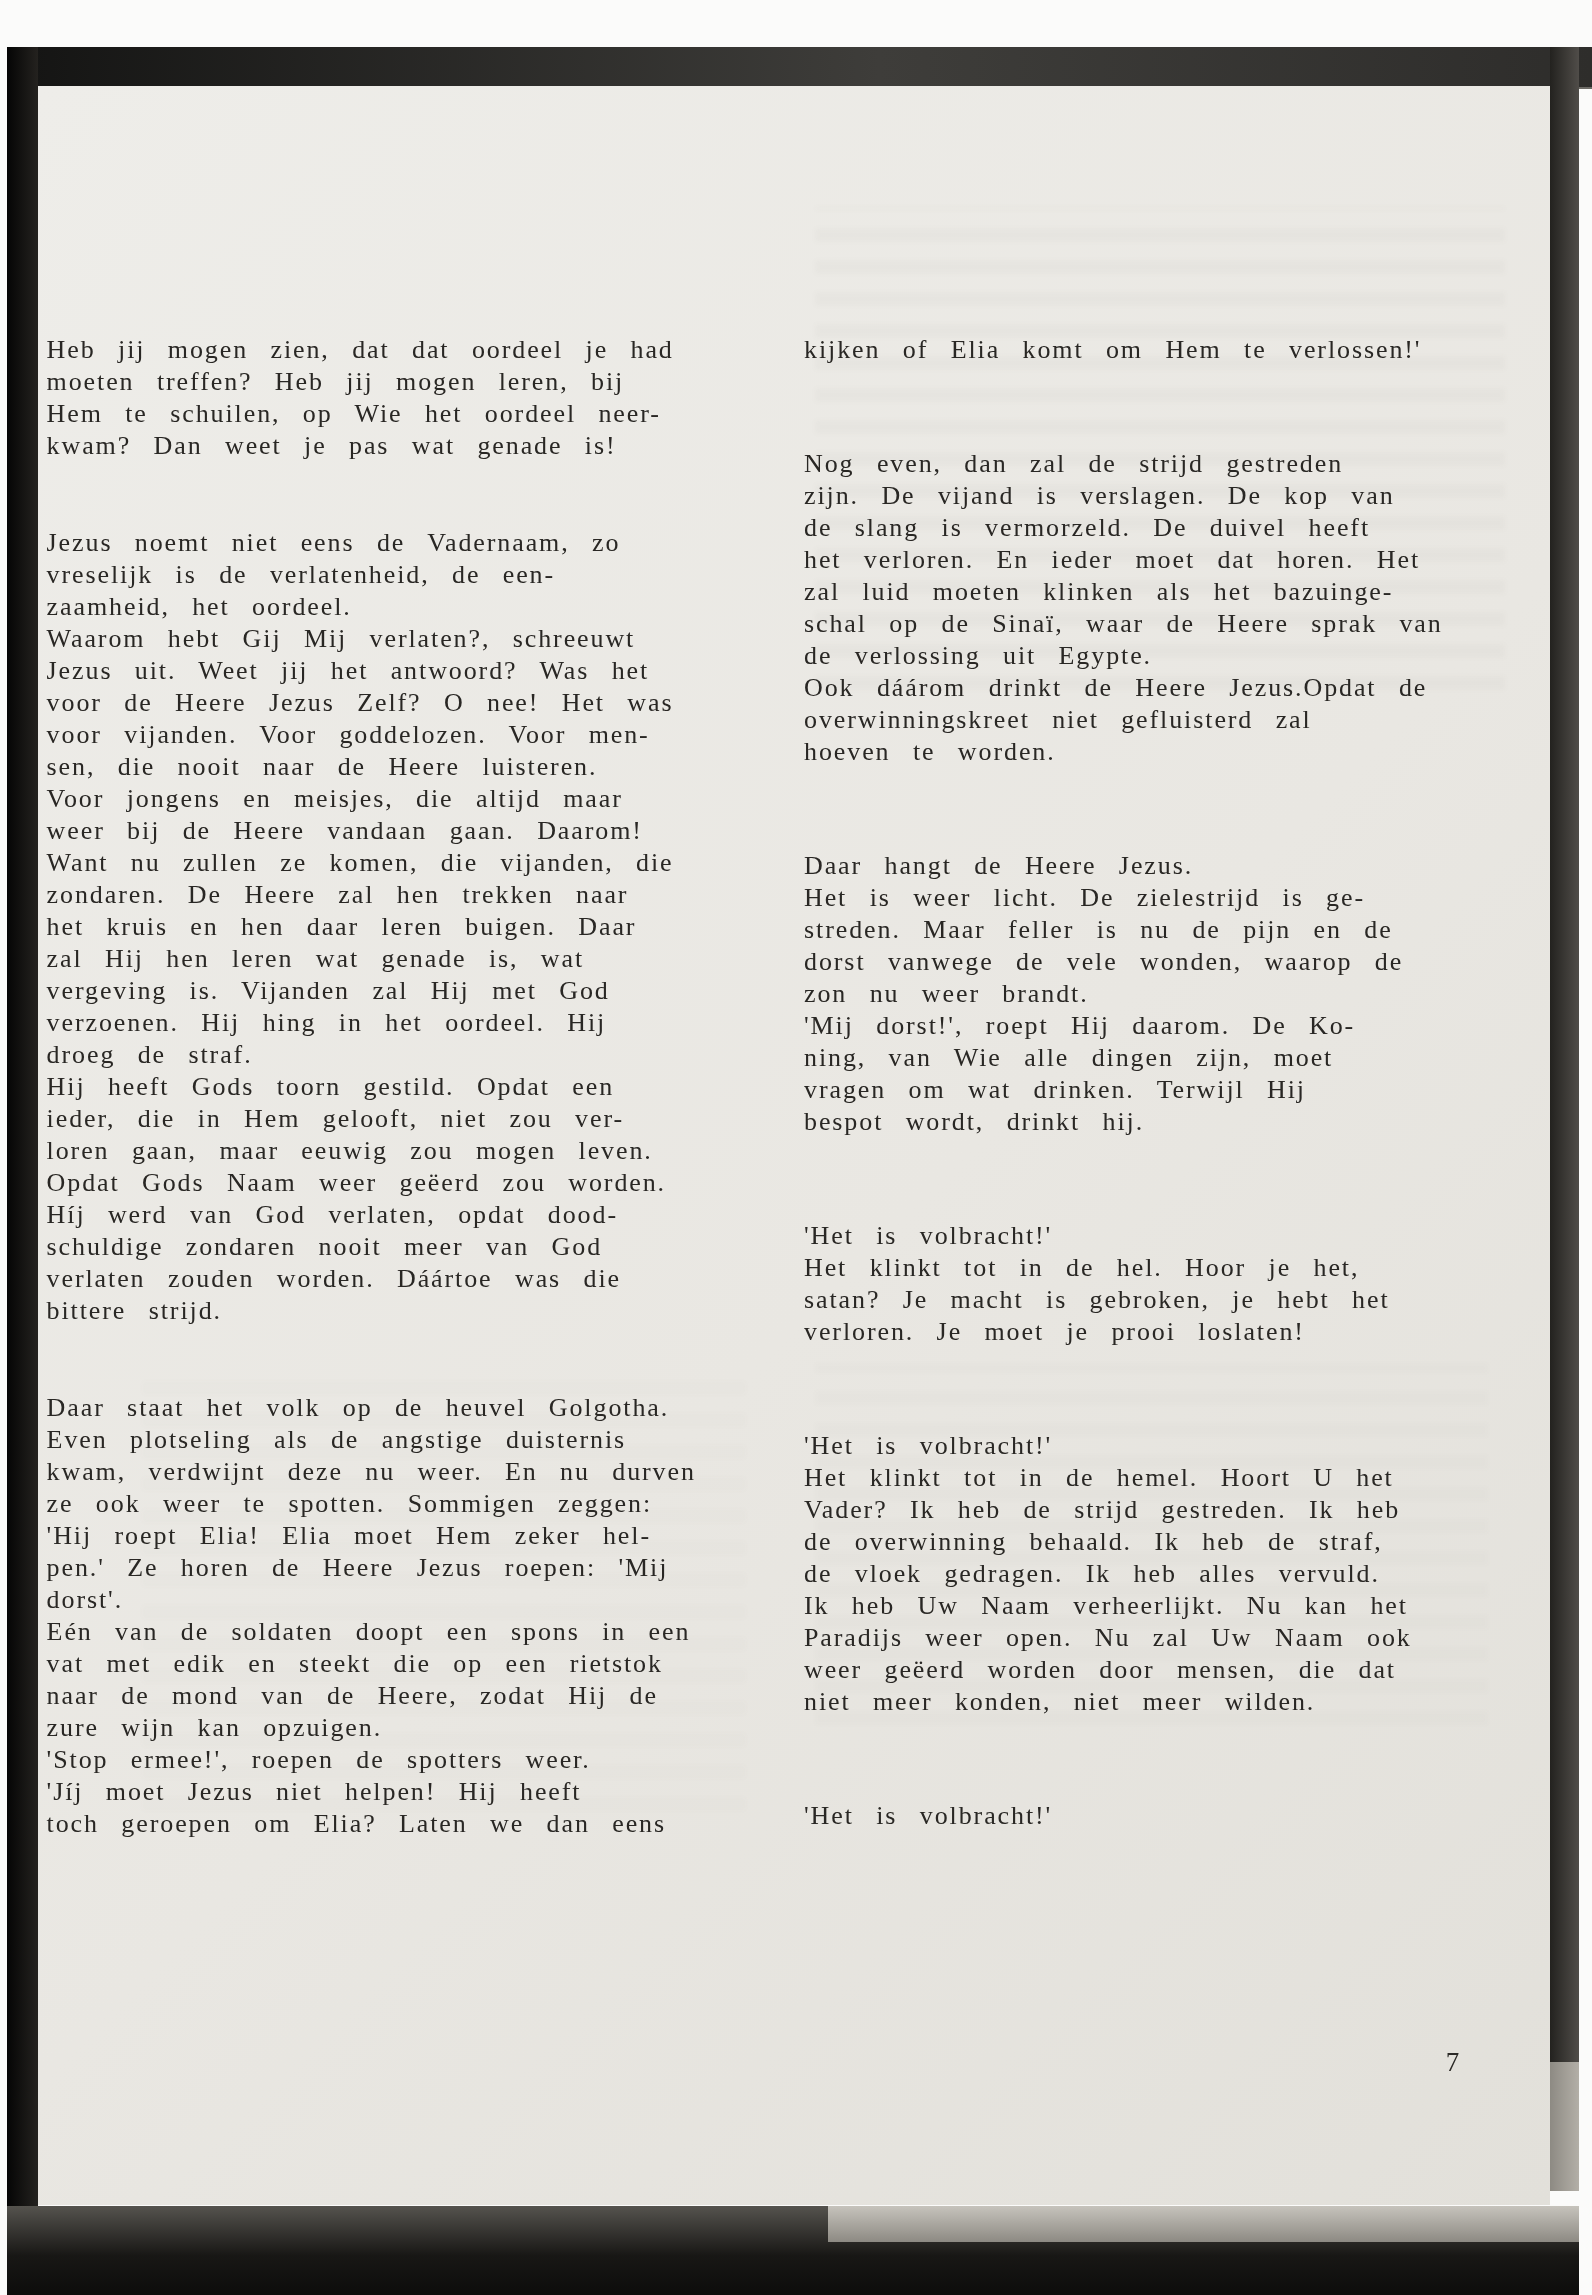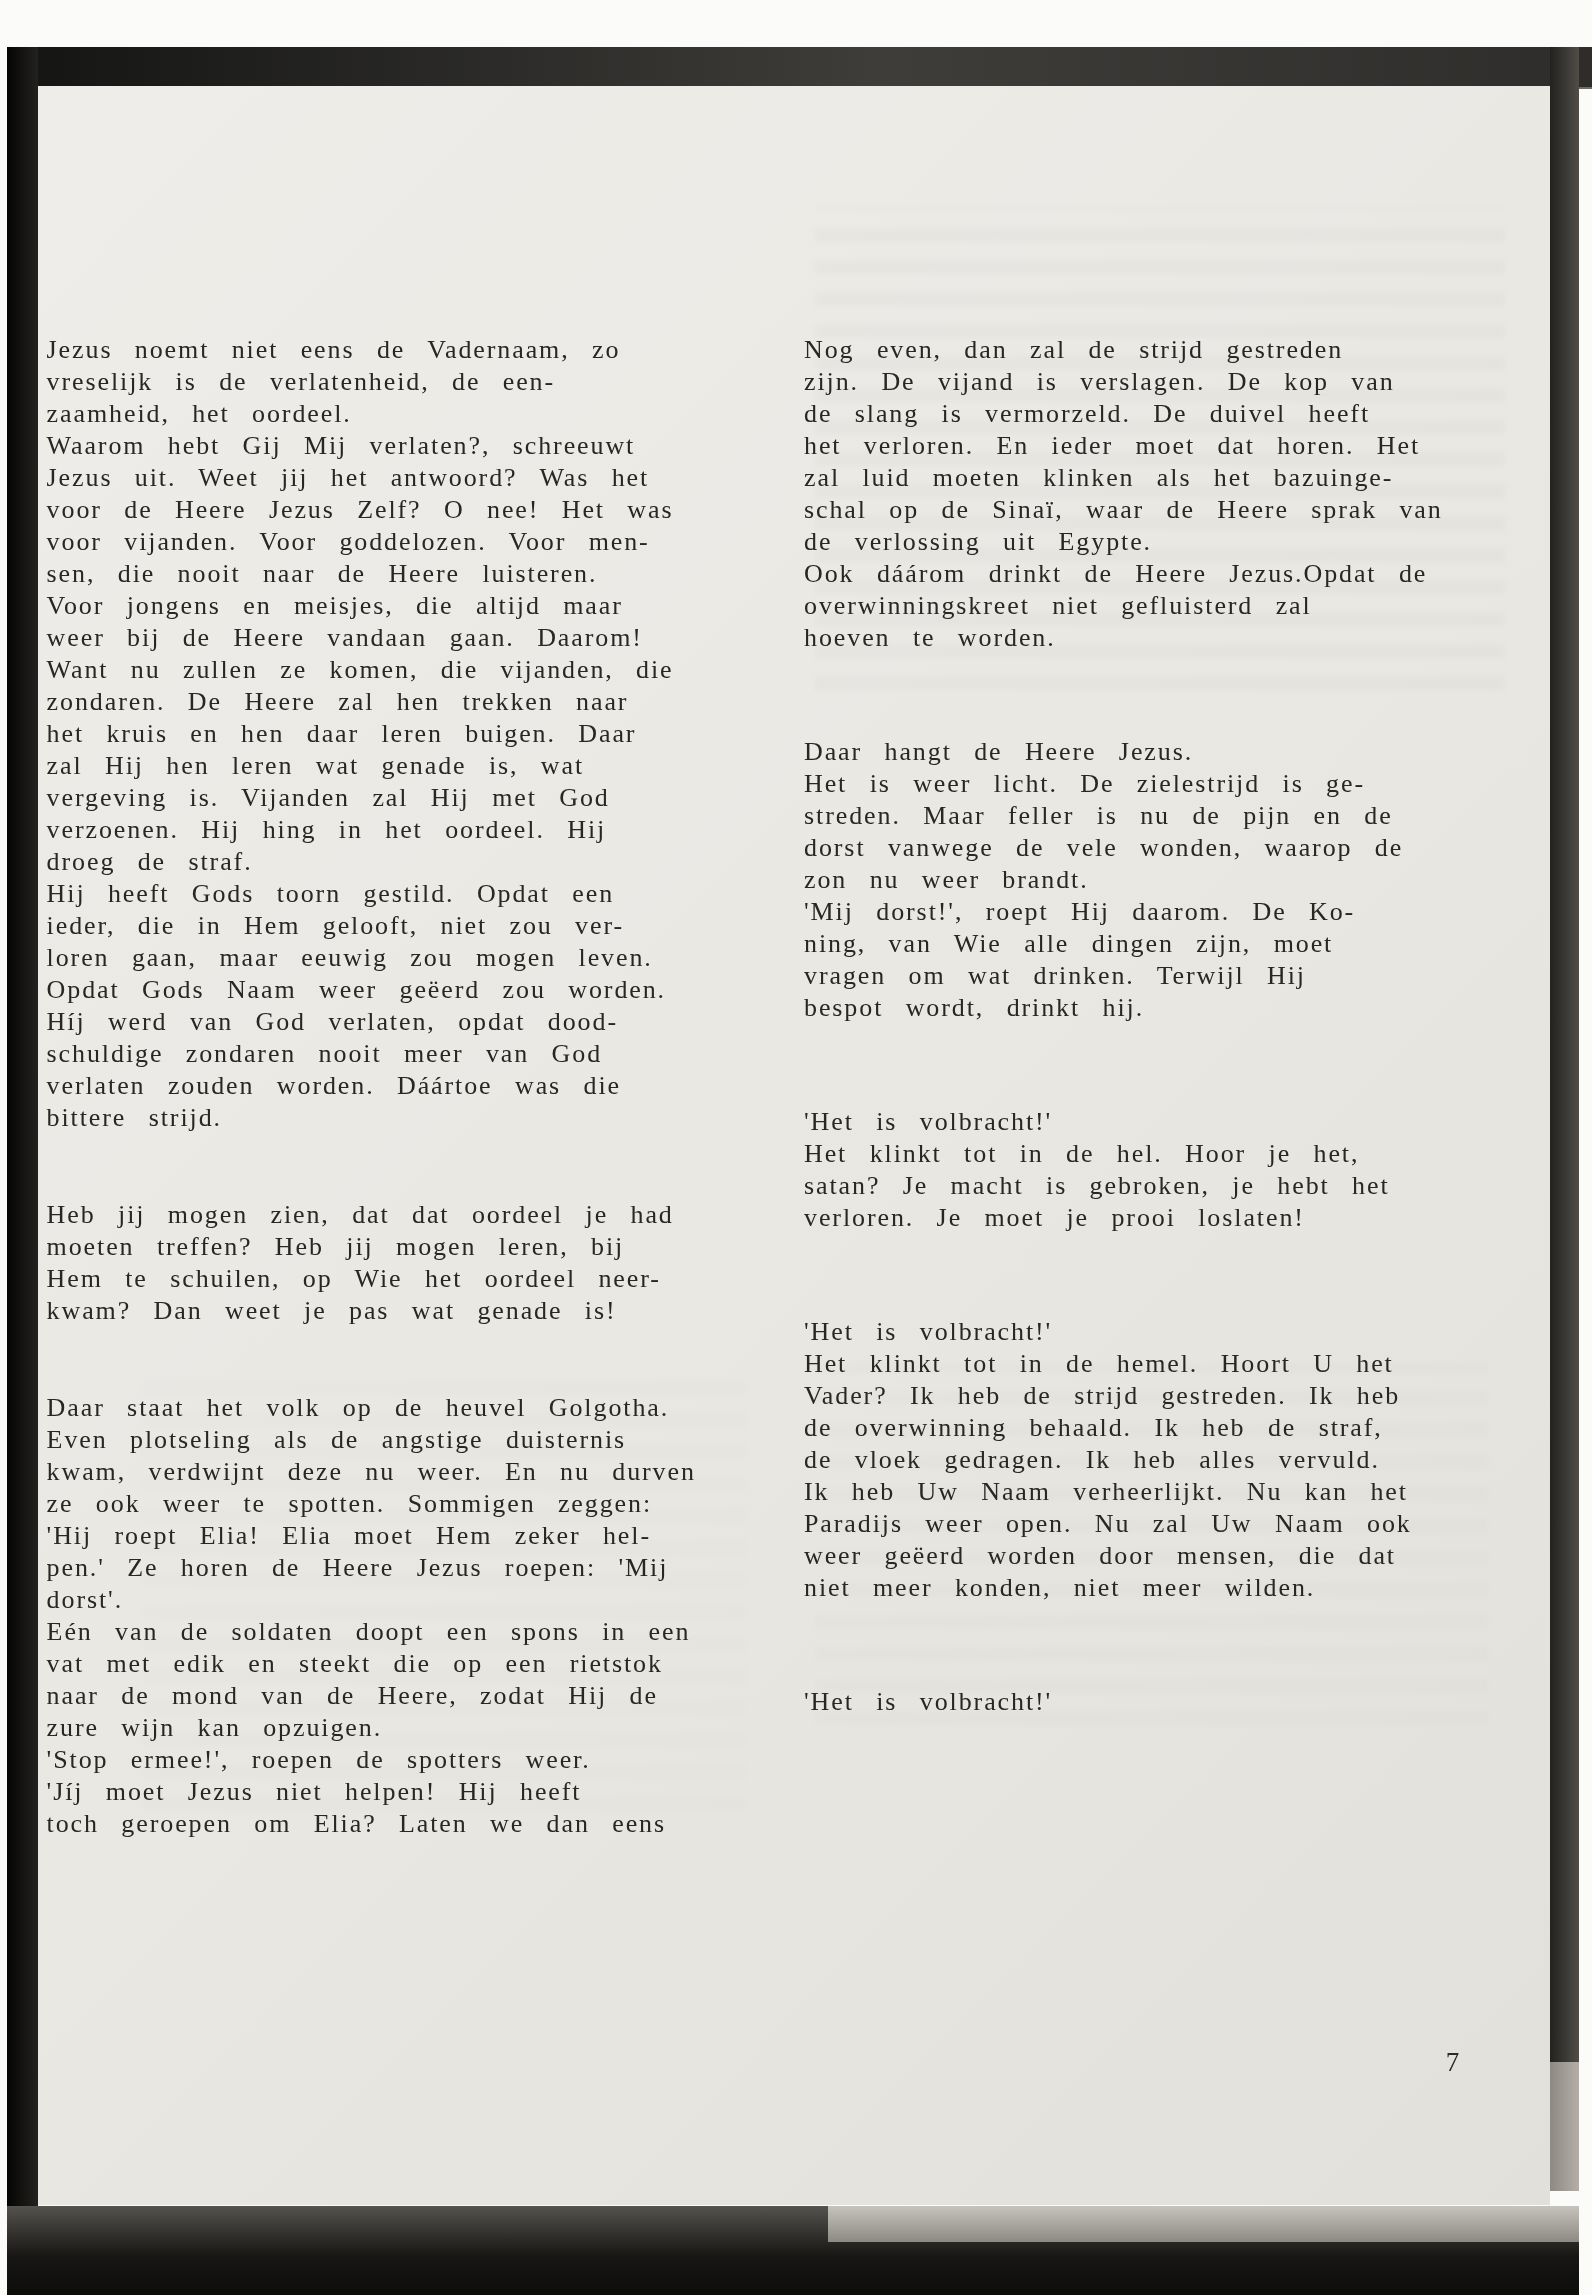"kijken of Elia komt om" p.para { html: none -> <p>kijken of Elia komt om Hem te verlossen!'</p> }
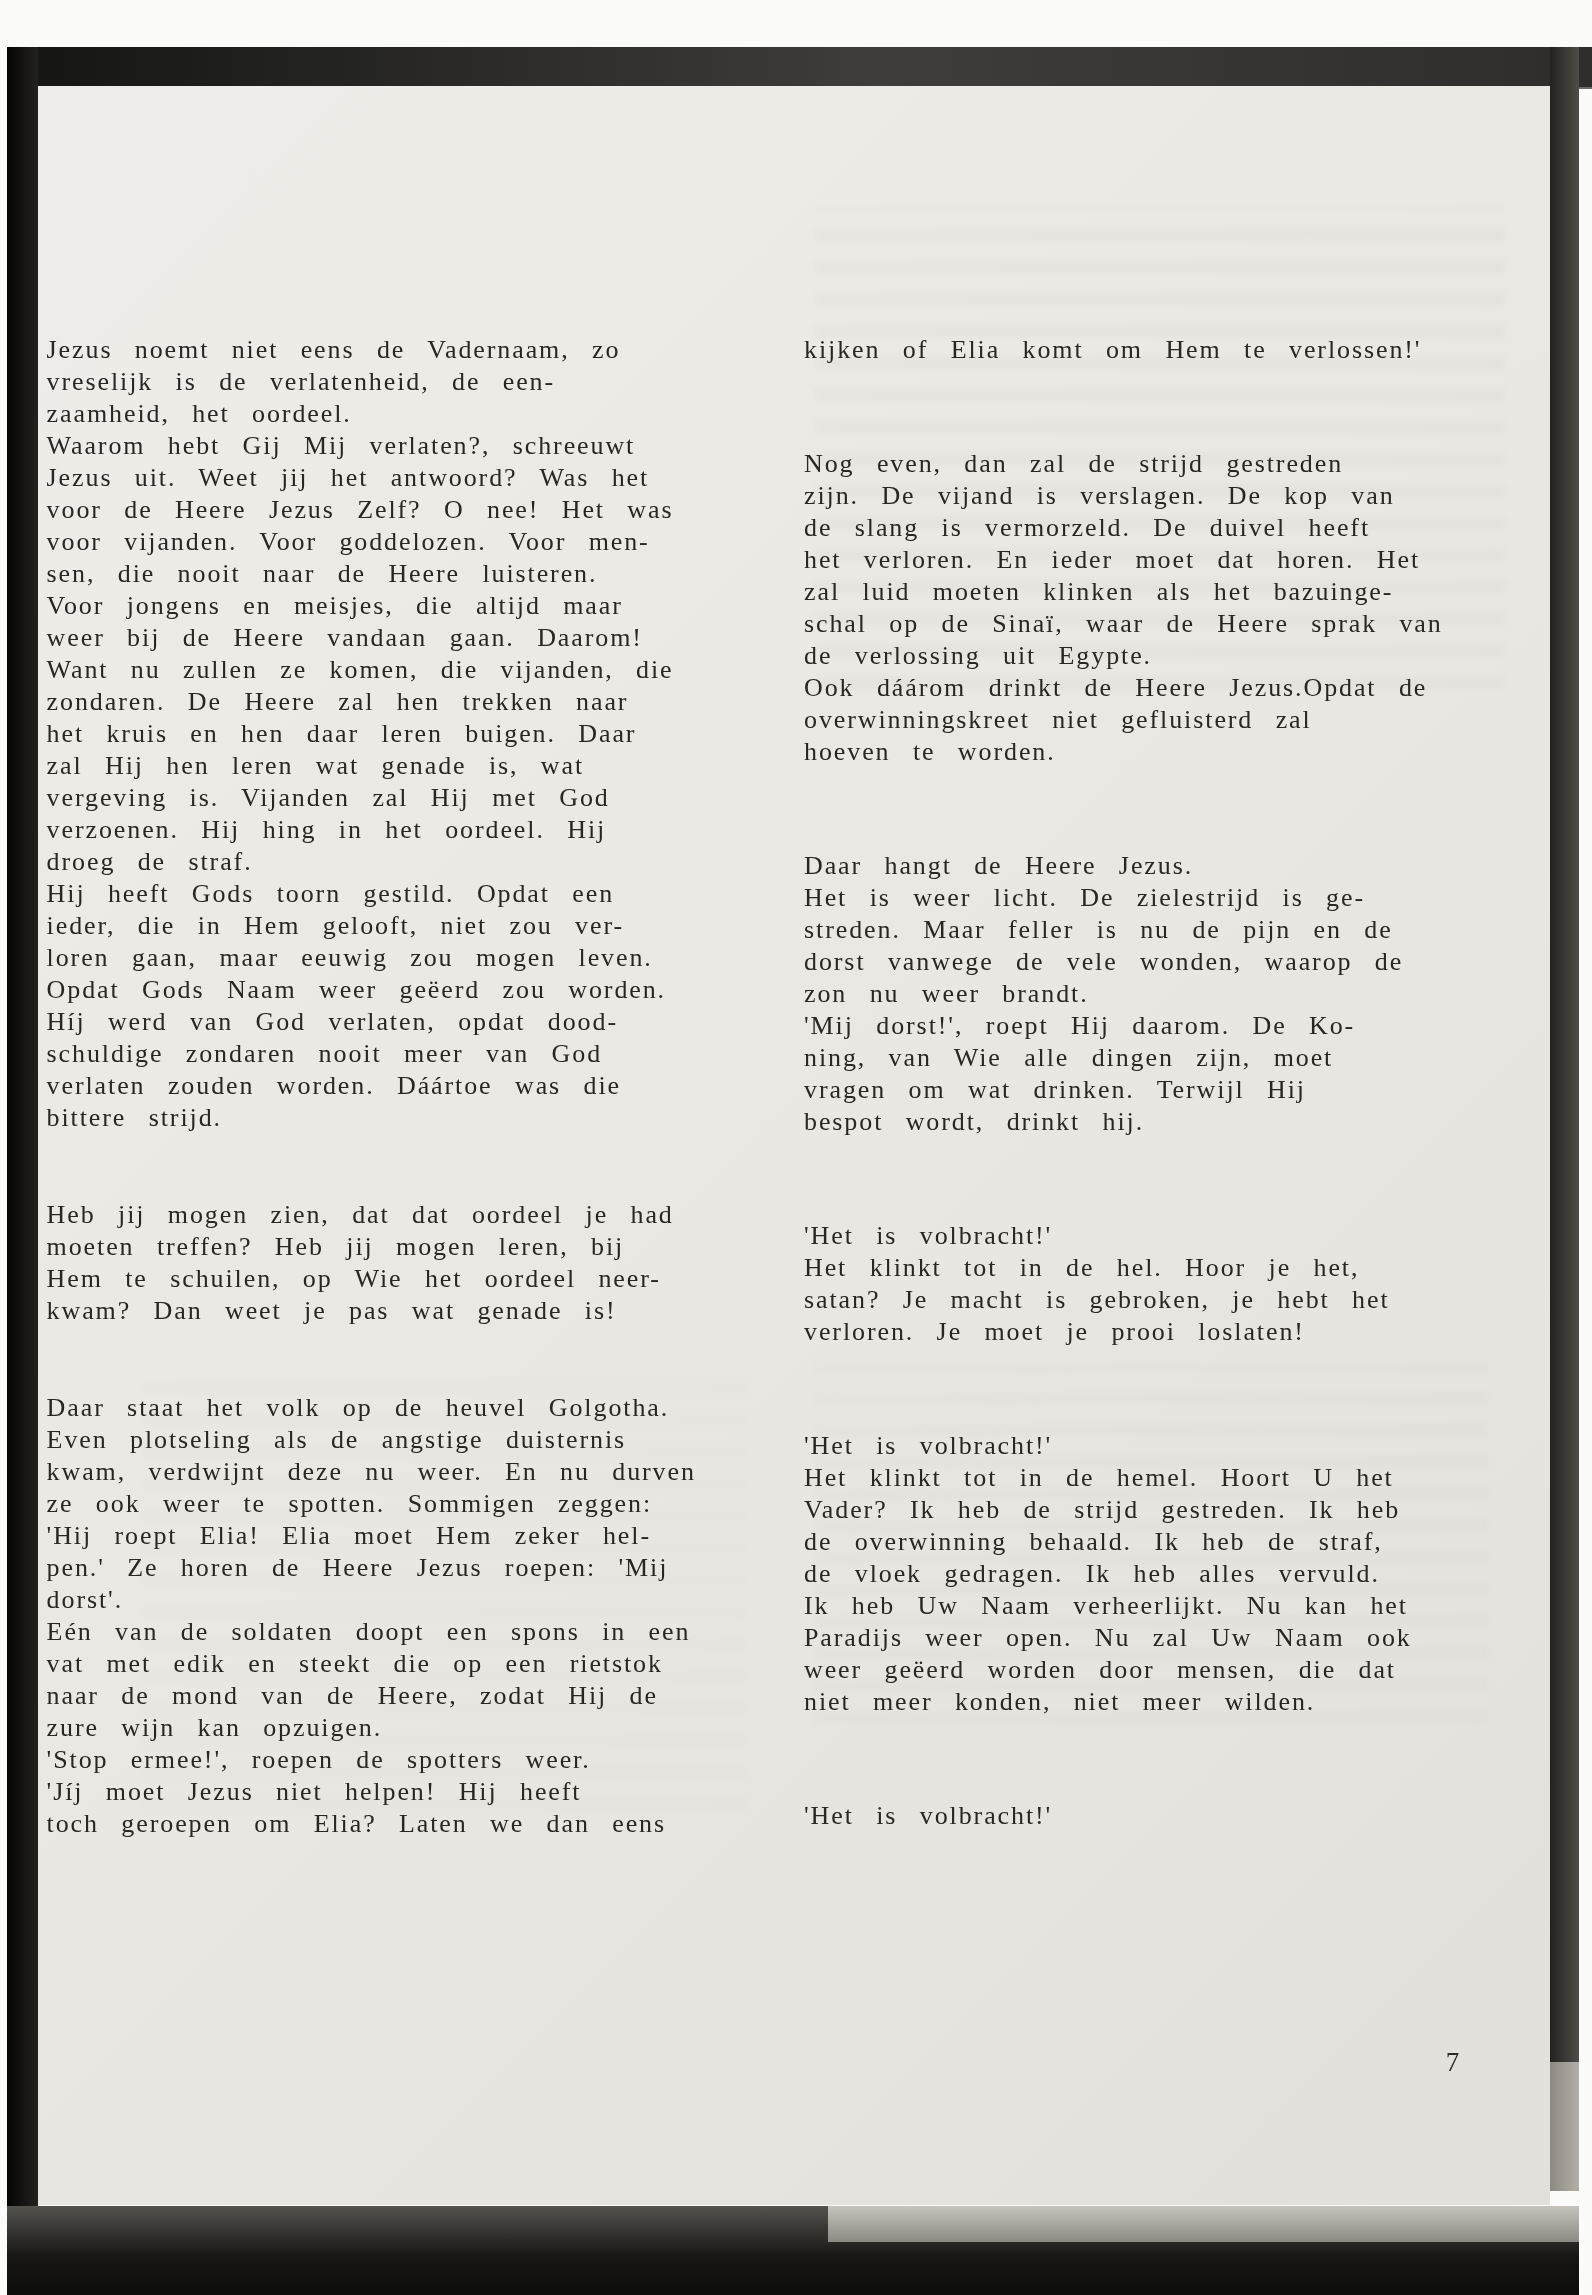"Jezus noemt niet eens de" p.para { order: before "Heb jij mogen zien, dat" -> after "Heb jij mogen zien, dat" }
